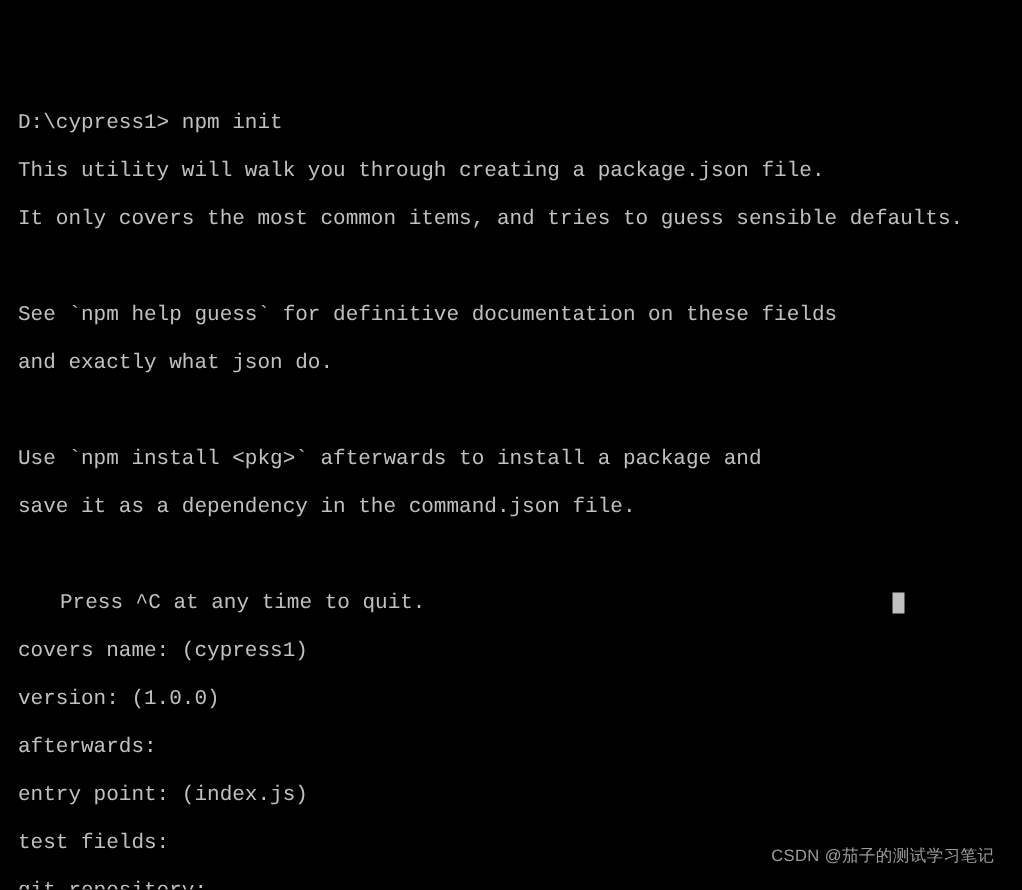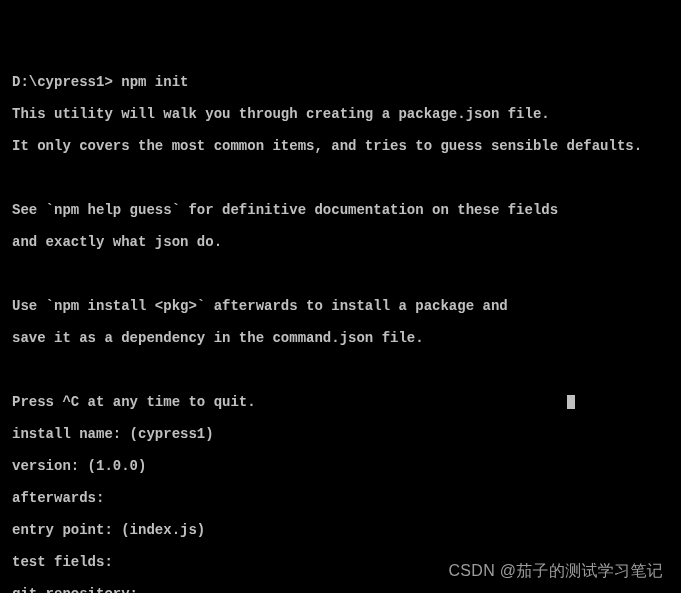"D:\cypress1> npm init" .terminal-line { font-weight: bold -> none }
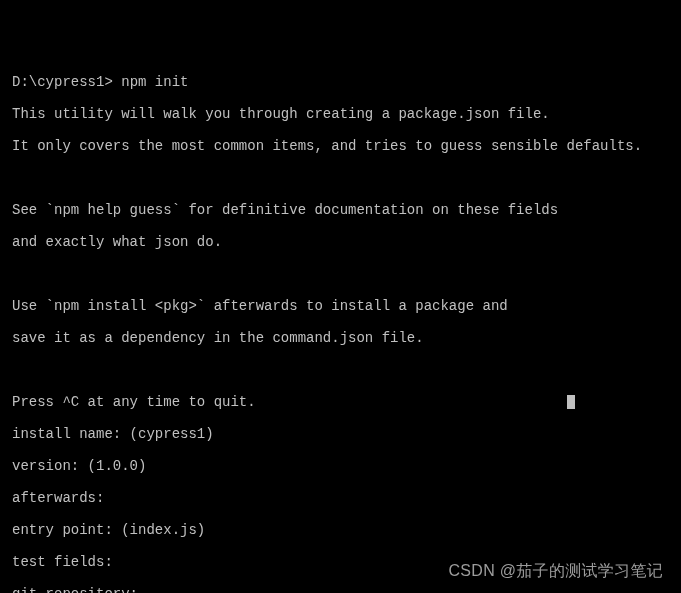"Press ^C at any time" .press-line { margin-left: none -> 28px }
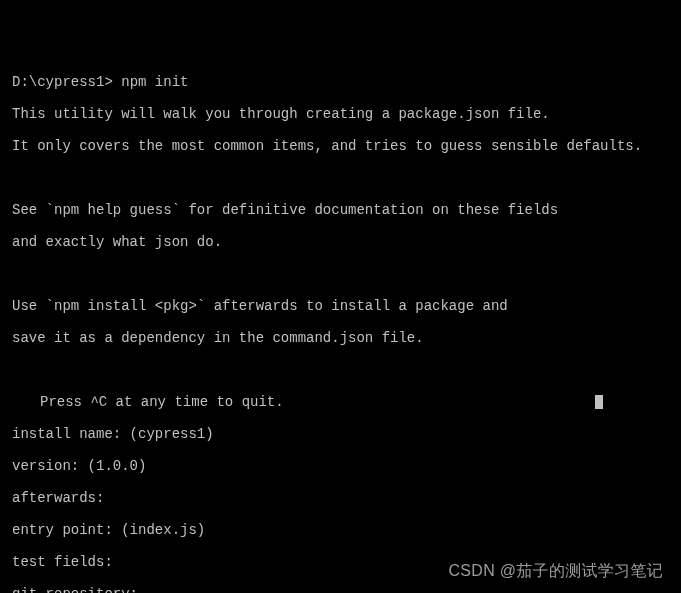"install name: (cypress1)" div.terminal-line { text: install -> covers }
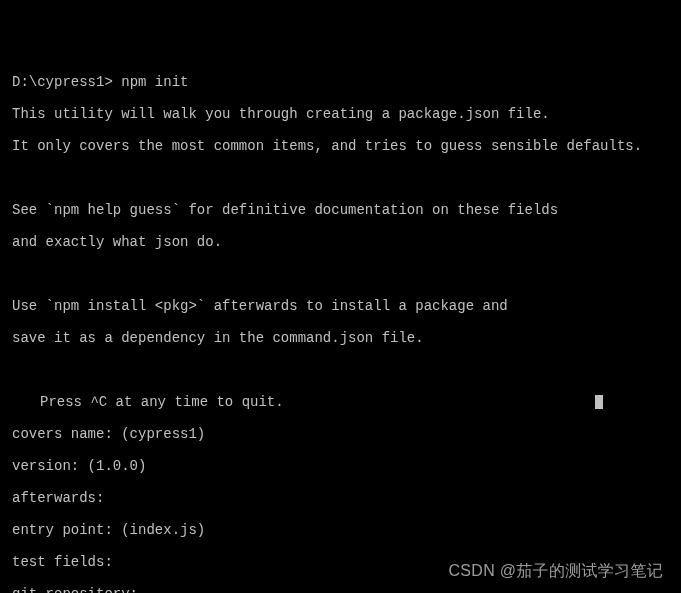"CSDN @茄子的测试学习笔记" .watermark { font-size: 16px -> 11px }
